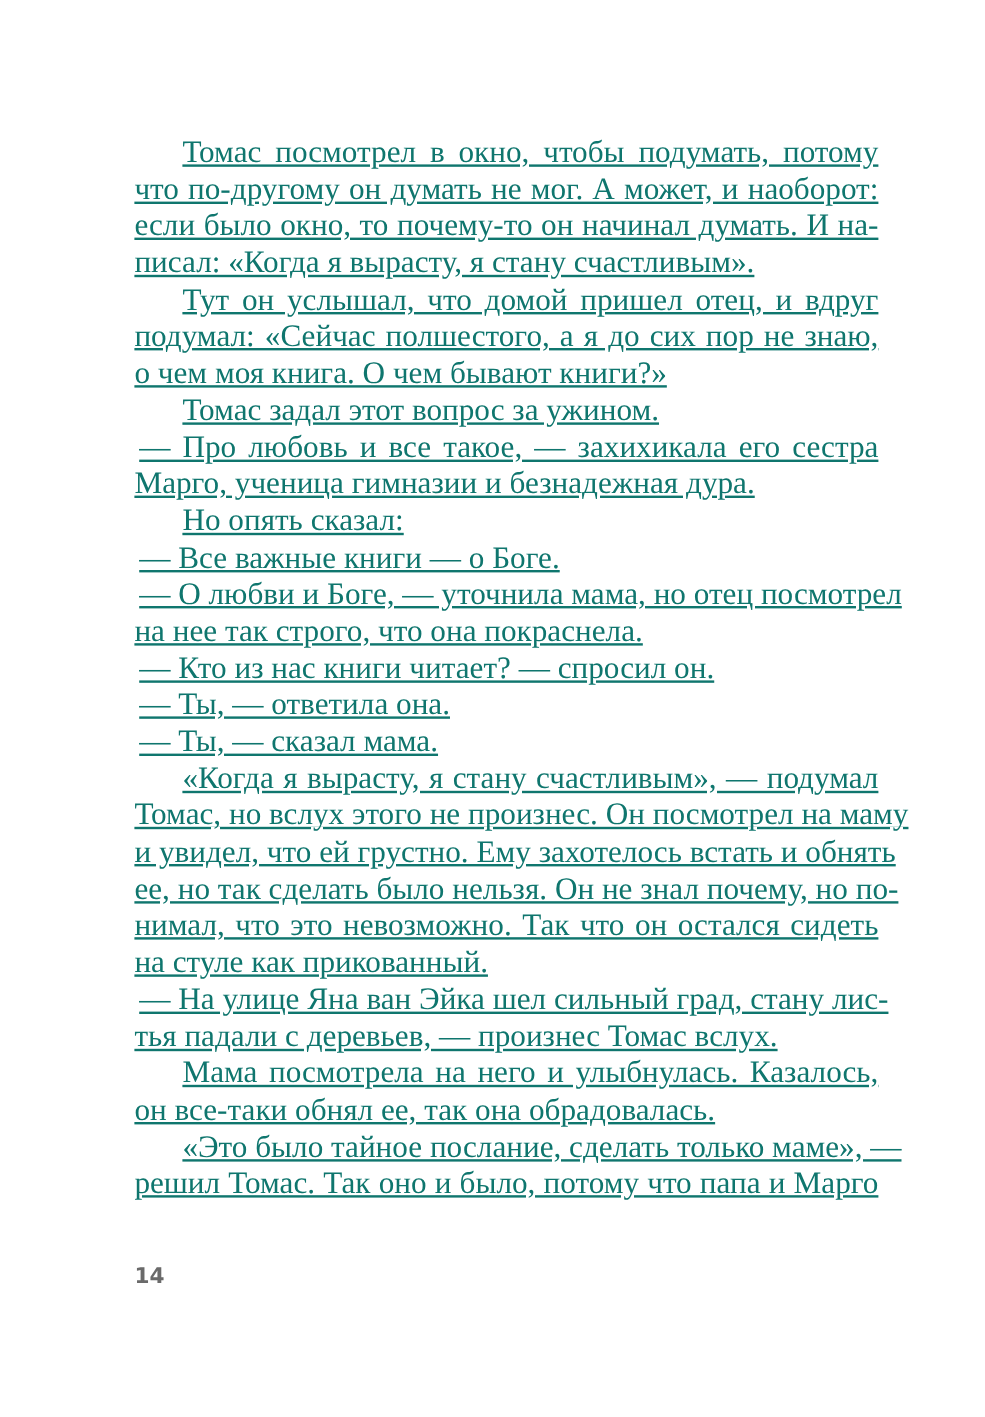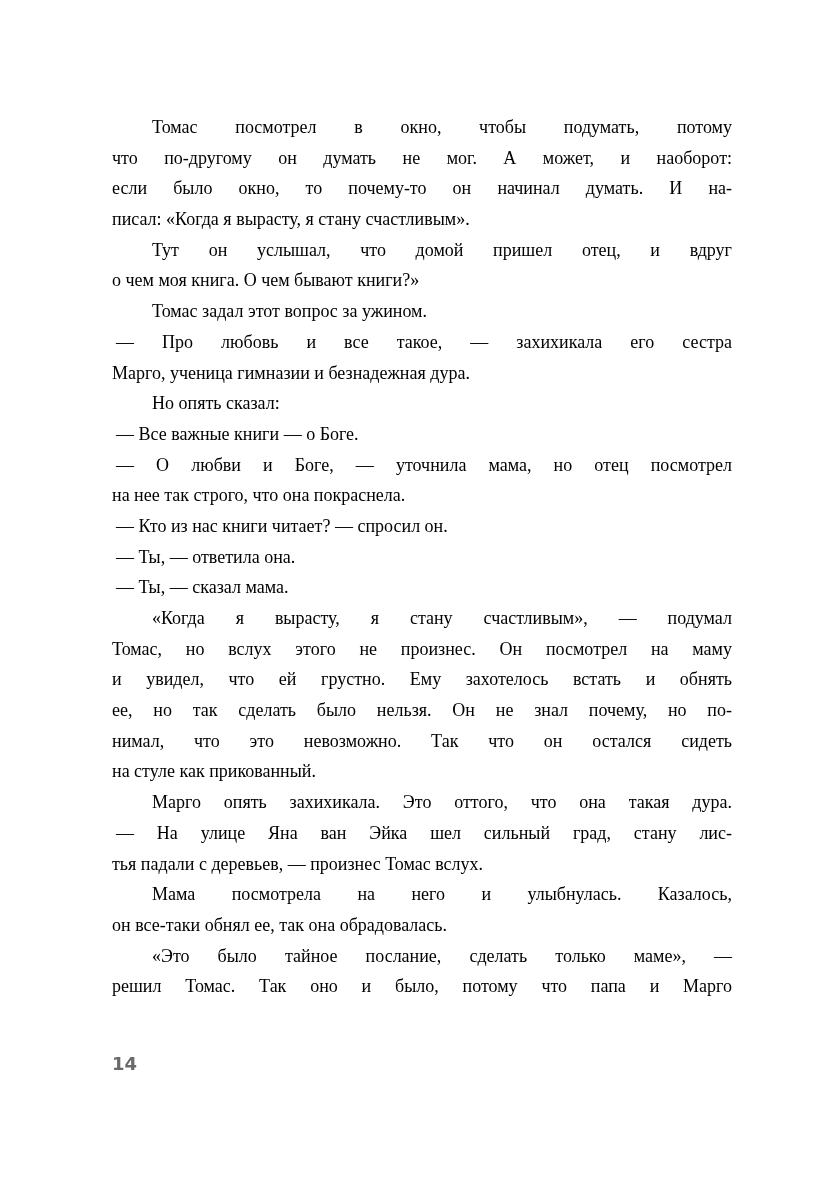"Томас посмотрел в окно, чтобы" .line { color: #000000 -> #0f766e; font-size: 18px -> 26px; text-decoration: none -> underline }
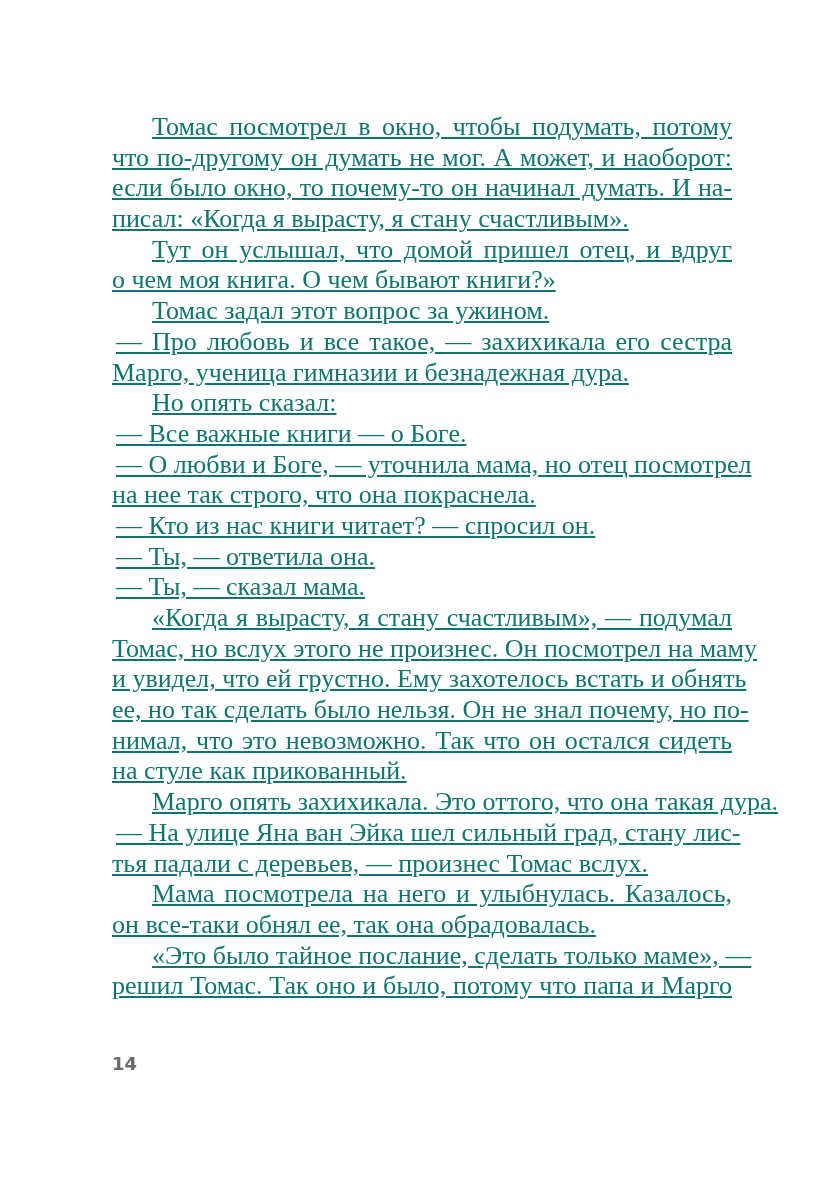"подумал: «Сейчас полшестого, а я" div.line { html: none -> <div>подумал: «Сейчас полшестого, а я до сих пор не знаю,</div> }
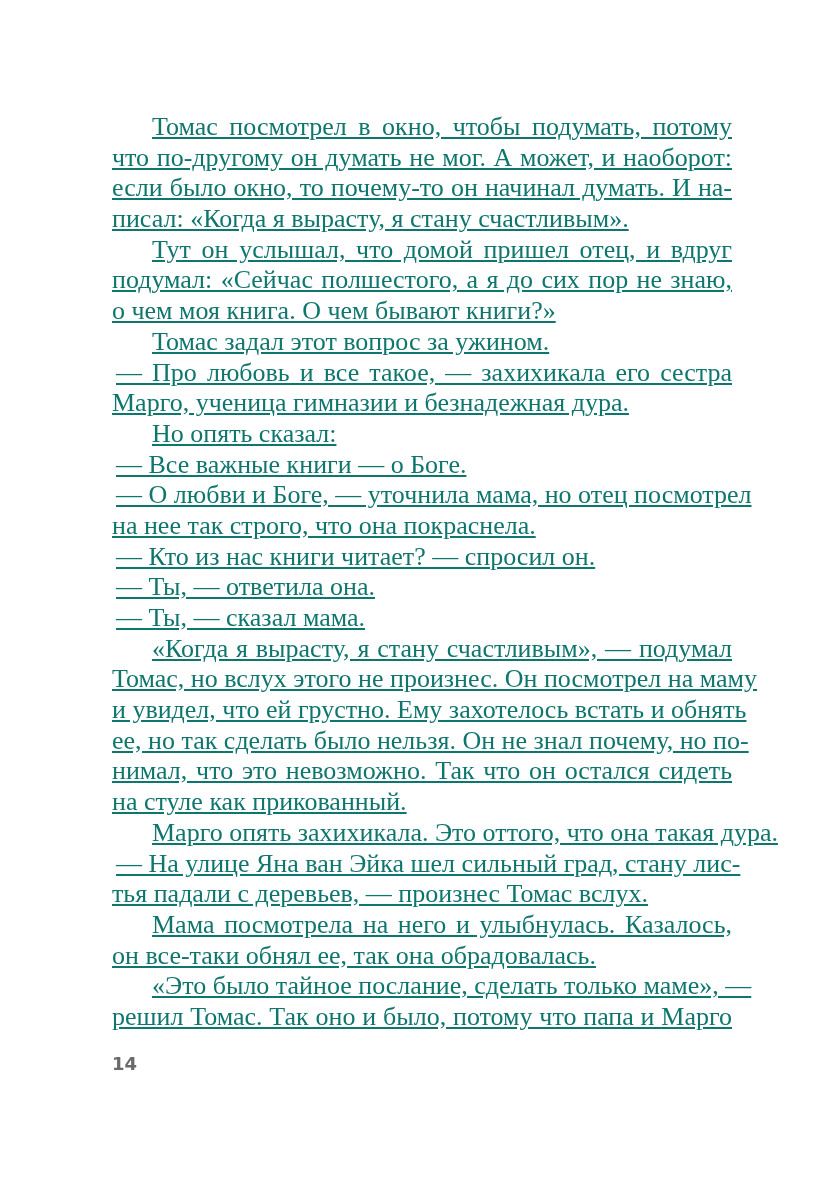"Марго опять захихикала. Это оттого," div.line { html: <div>Марго опять захихикала. Это оттого, что она такая дура.</div> -> none }
